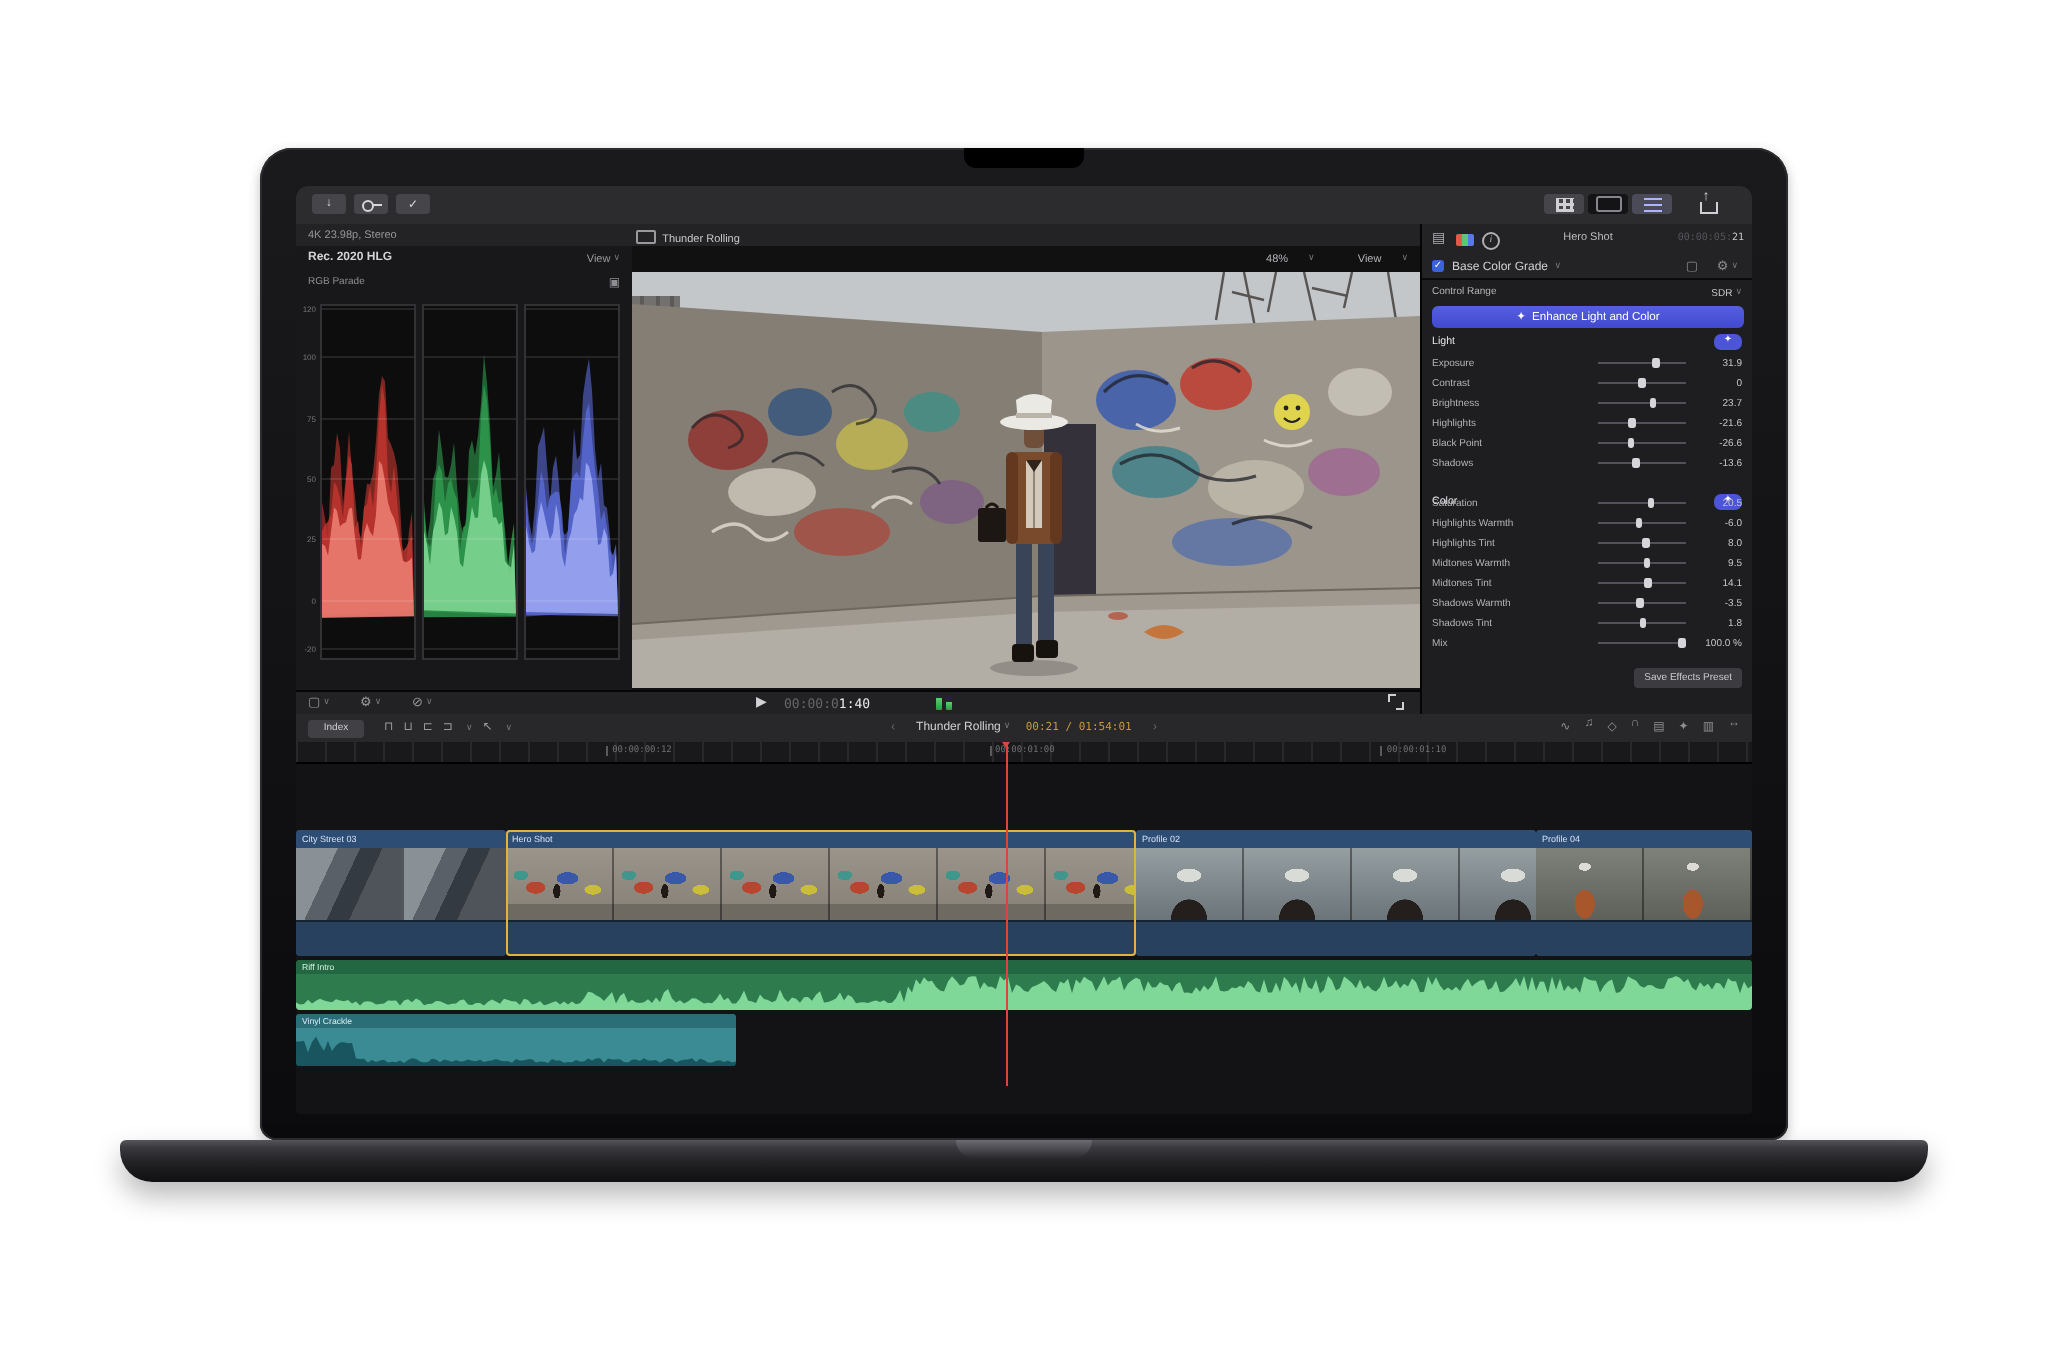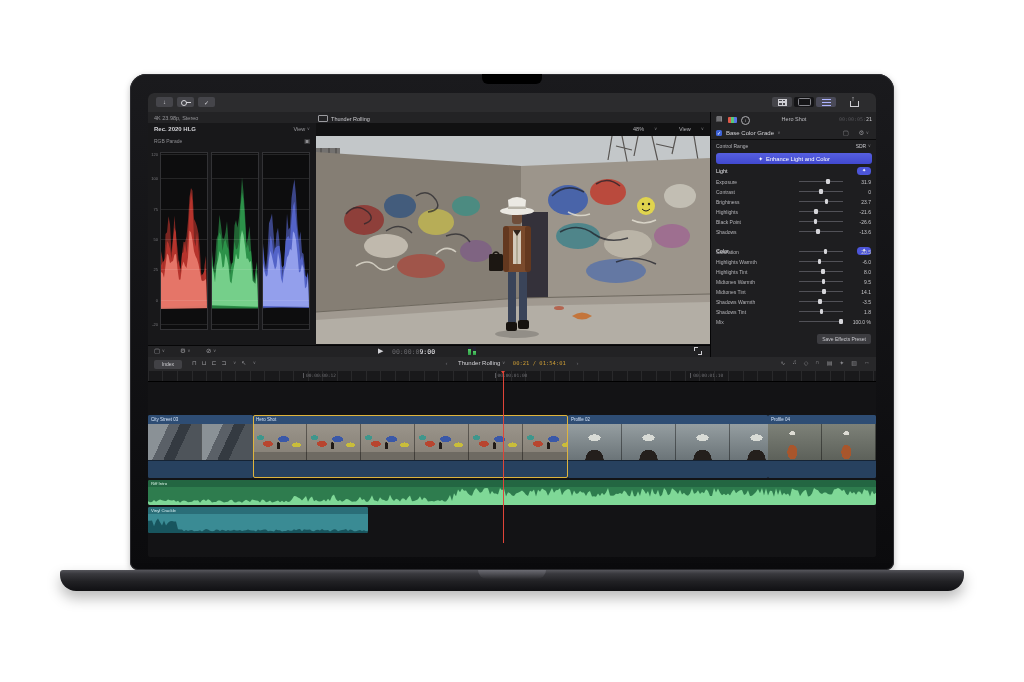"9:00" b { text: 9:00 -> 1:40 }
